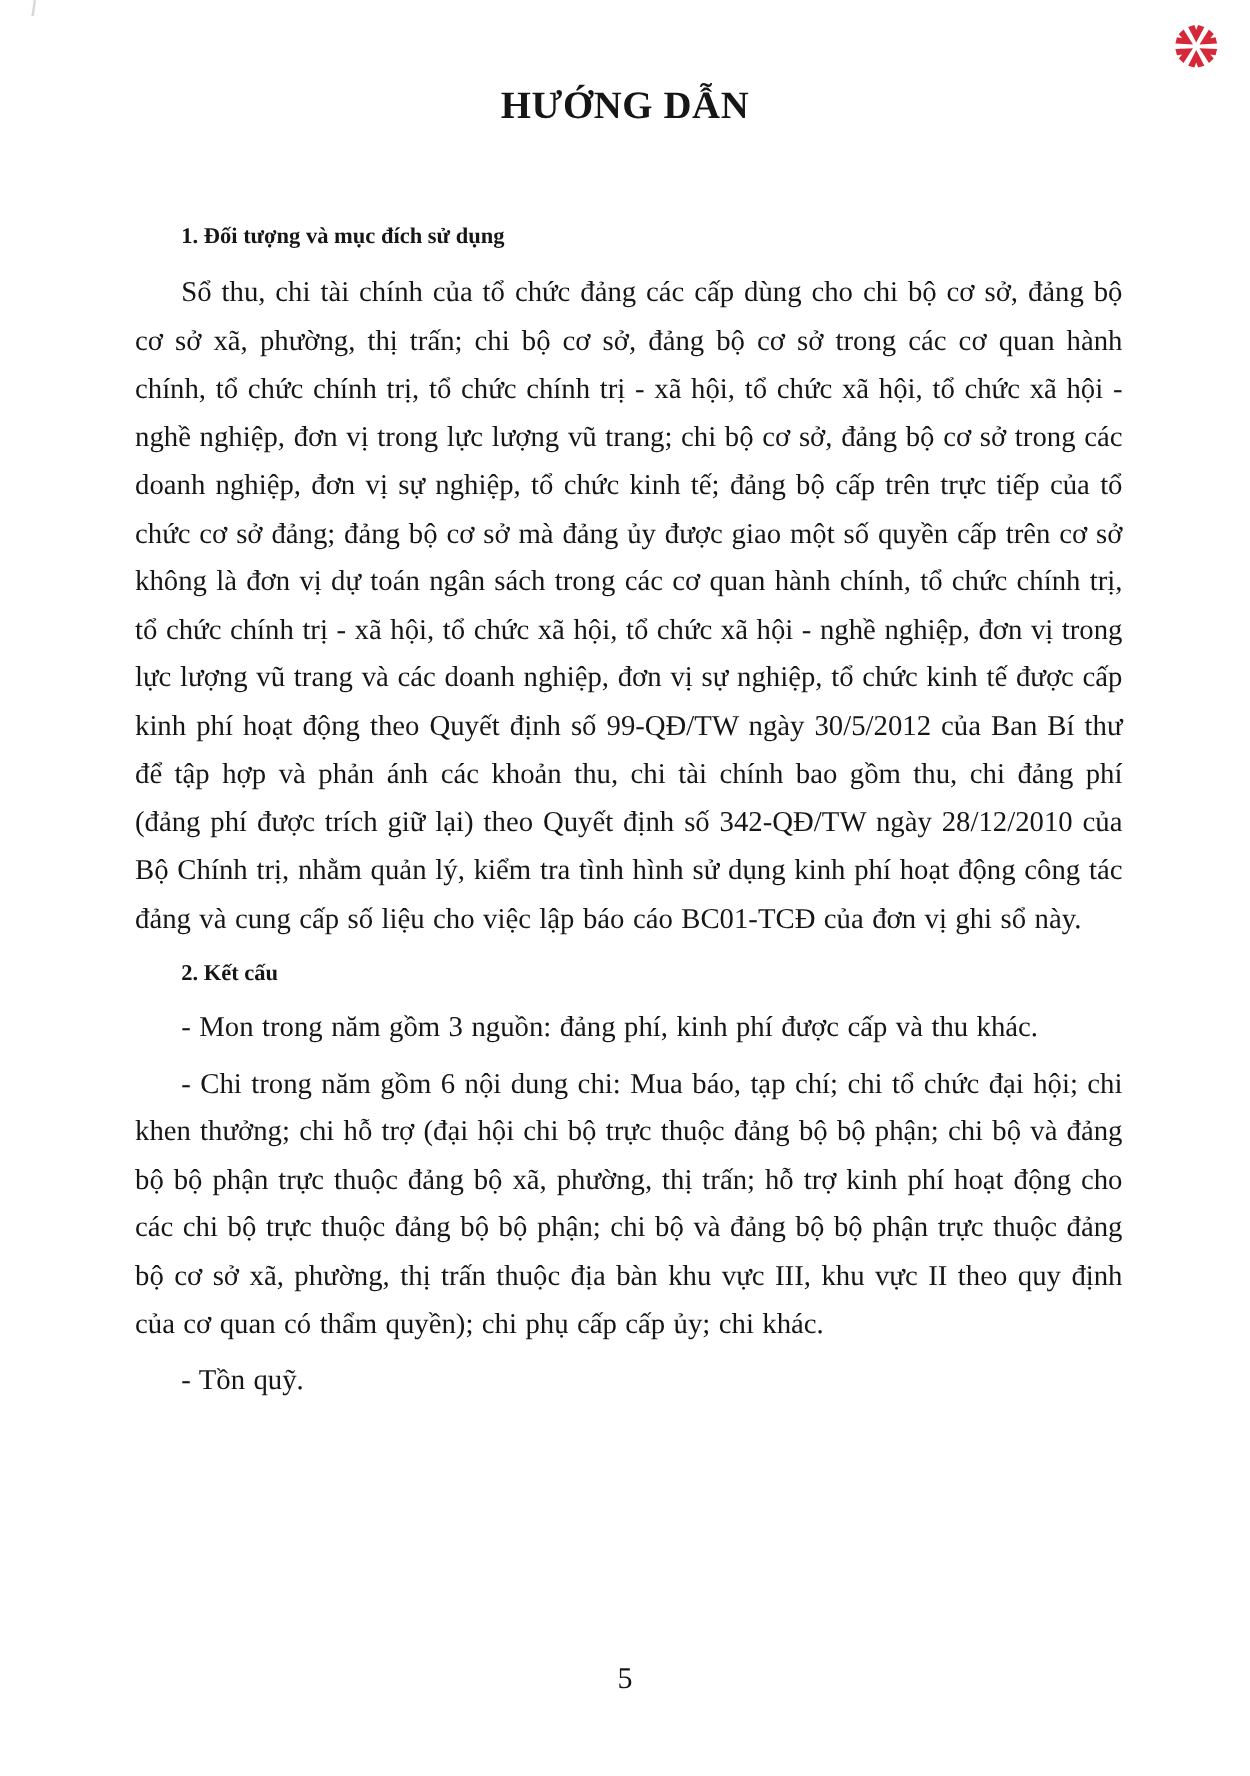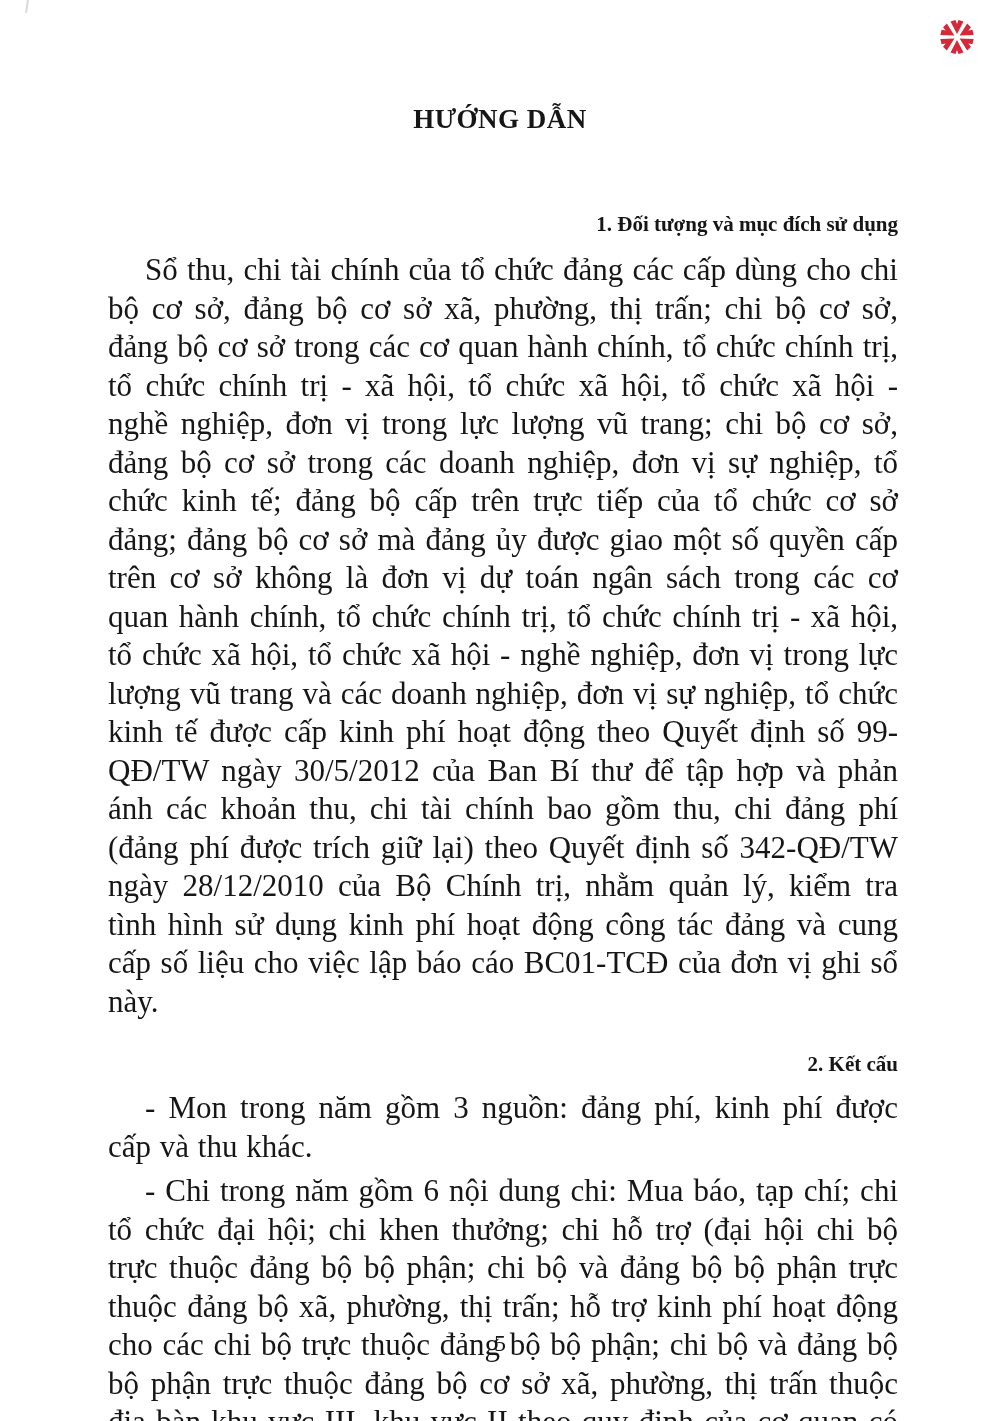"HƯỚNG DẪN" .title-block { font-size: 27px -> 31px; padding-top: 100px -> 64px }
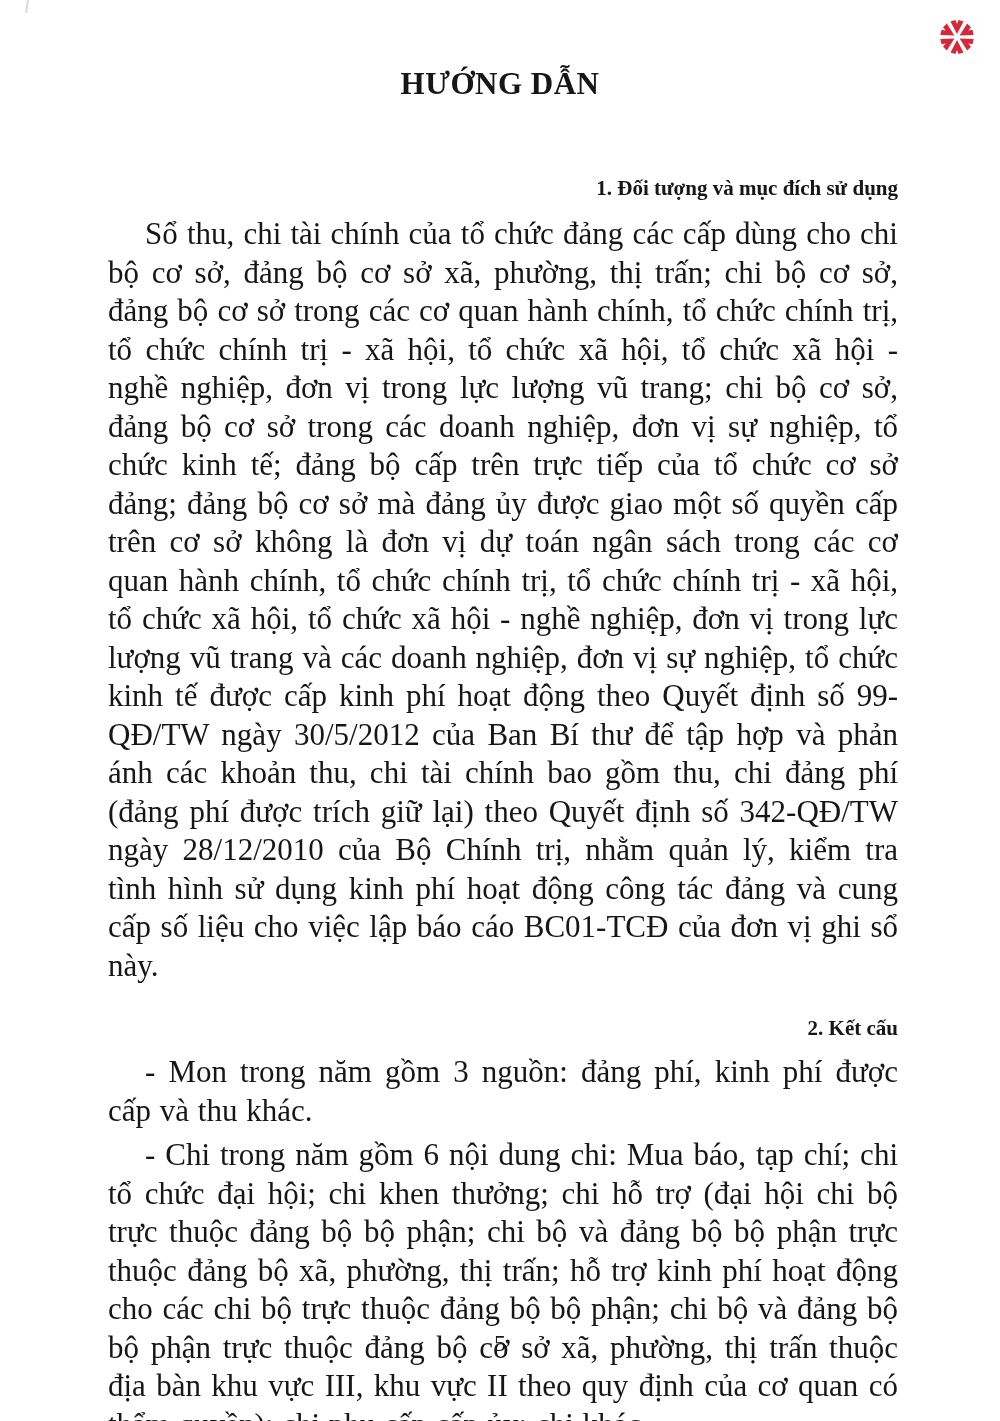"1. Đối tượng và mục" .section-heading { font-size: 21px -> 18px; text-align: right -> none }
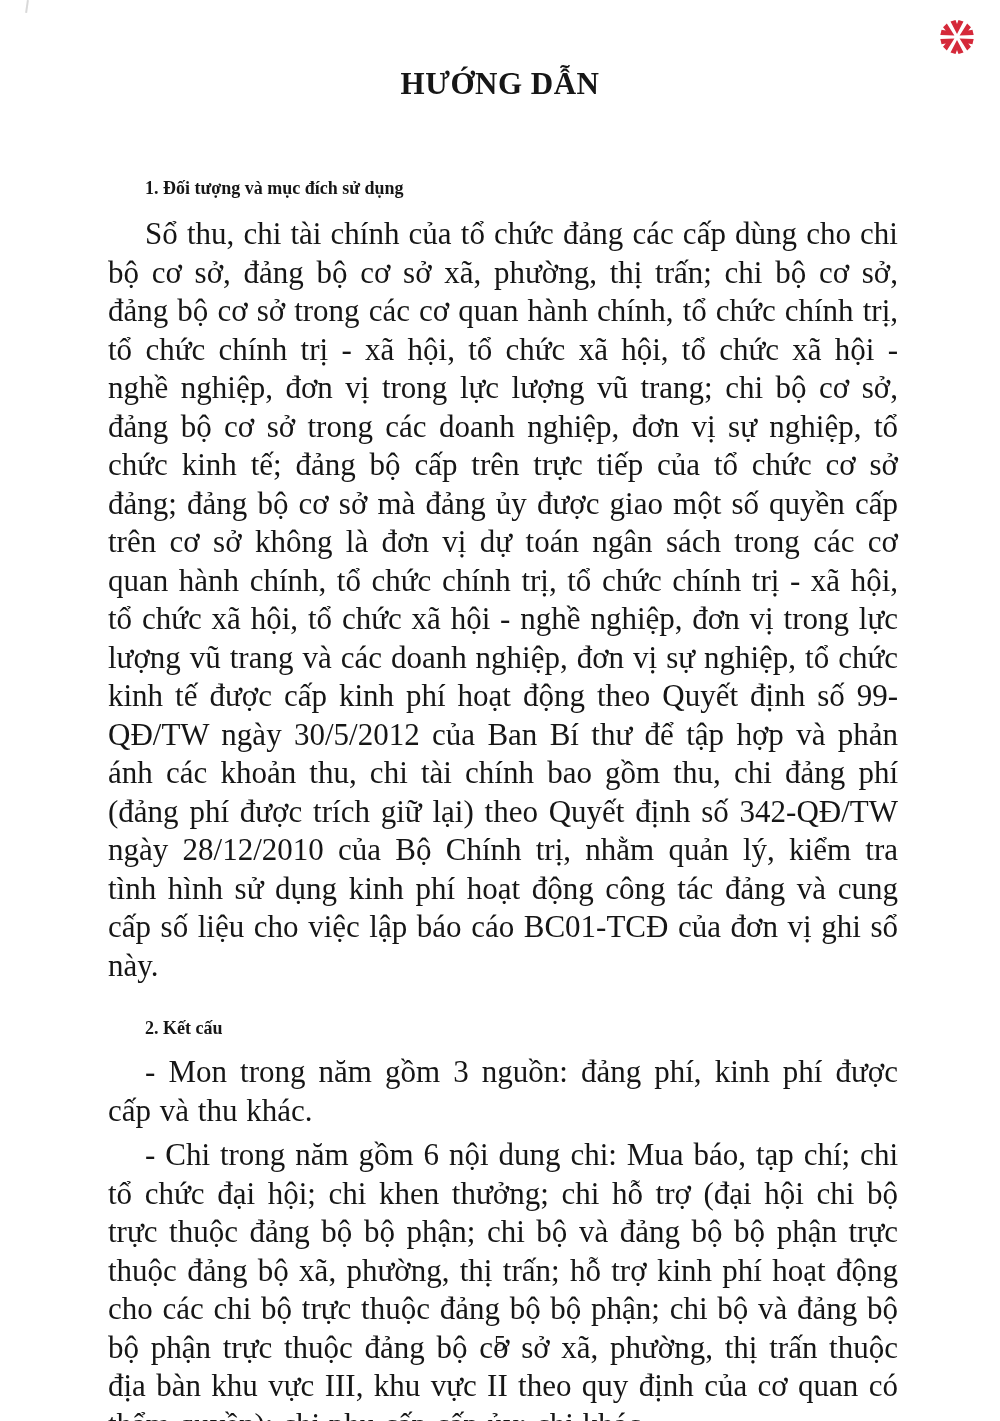"Sổ thu, chi tài chính" .para { font-size: 31px -> 23px }
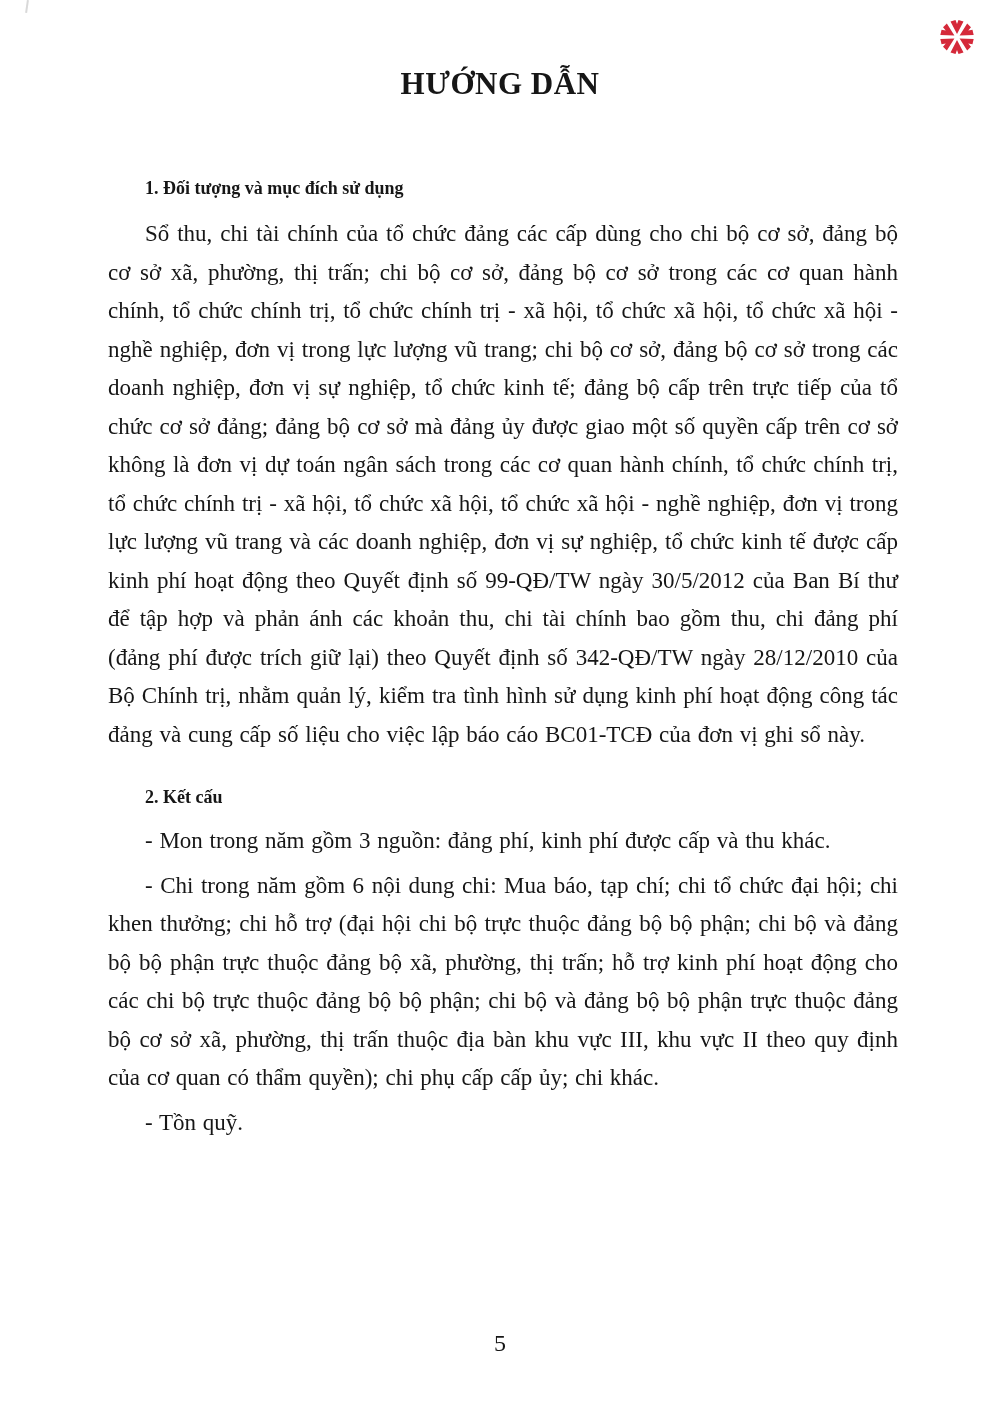"2. Kết cấu" .heading-2 { margin-top: 24px -> 5px }
